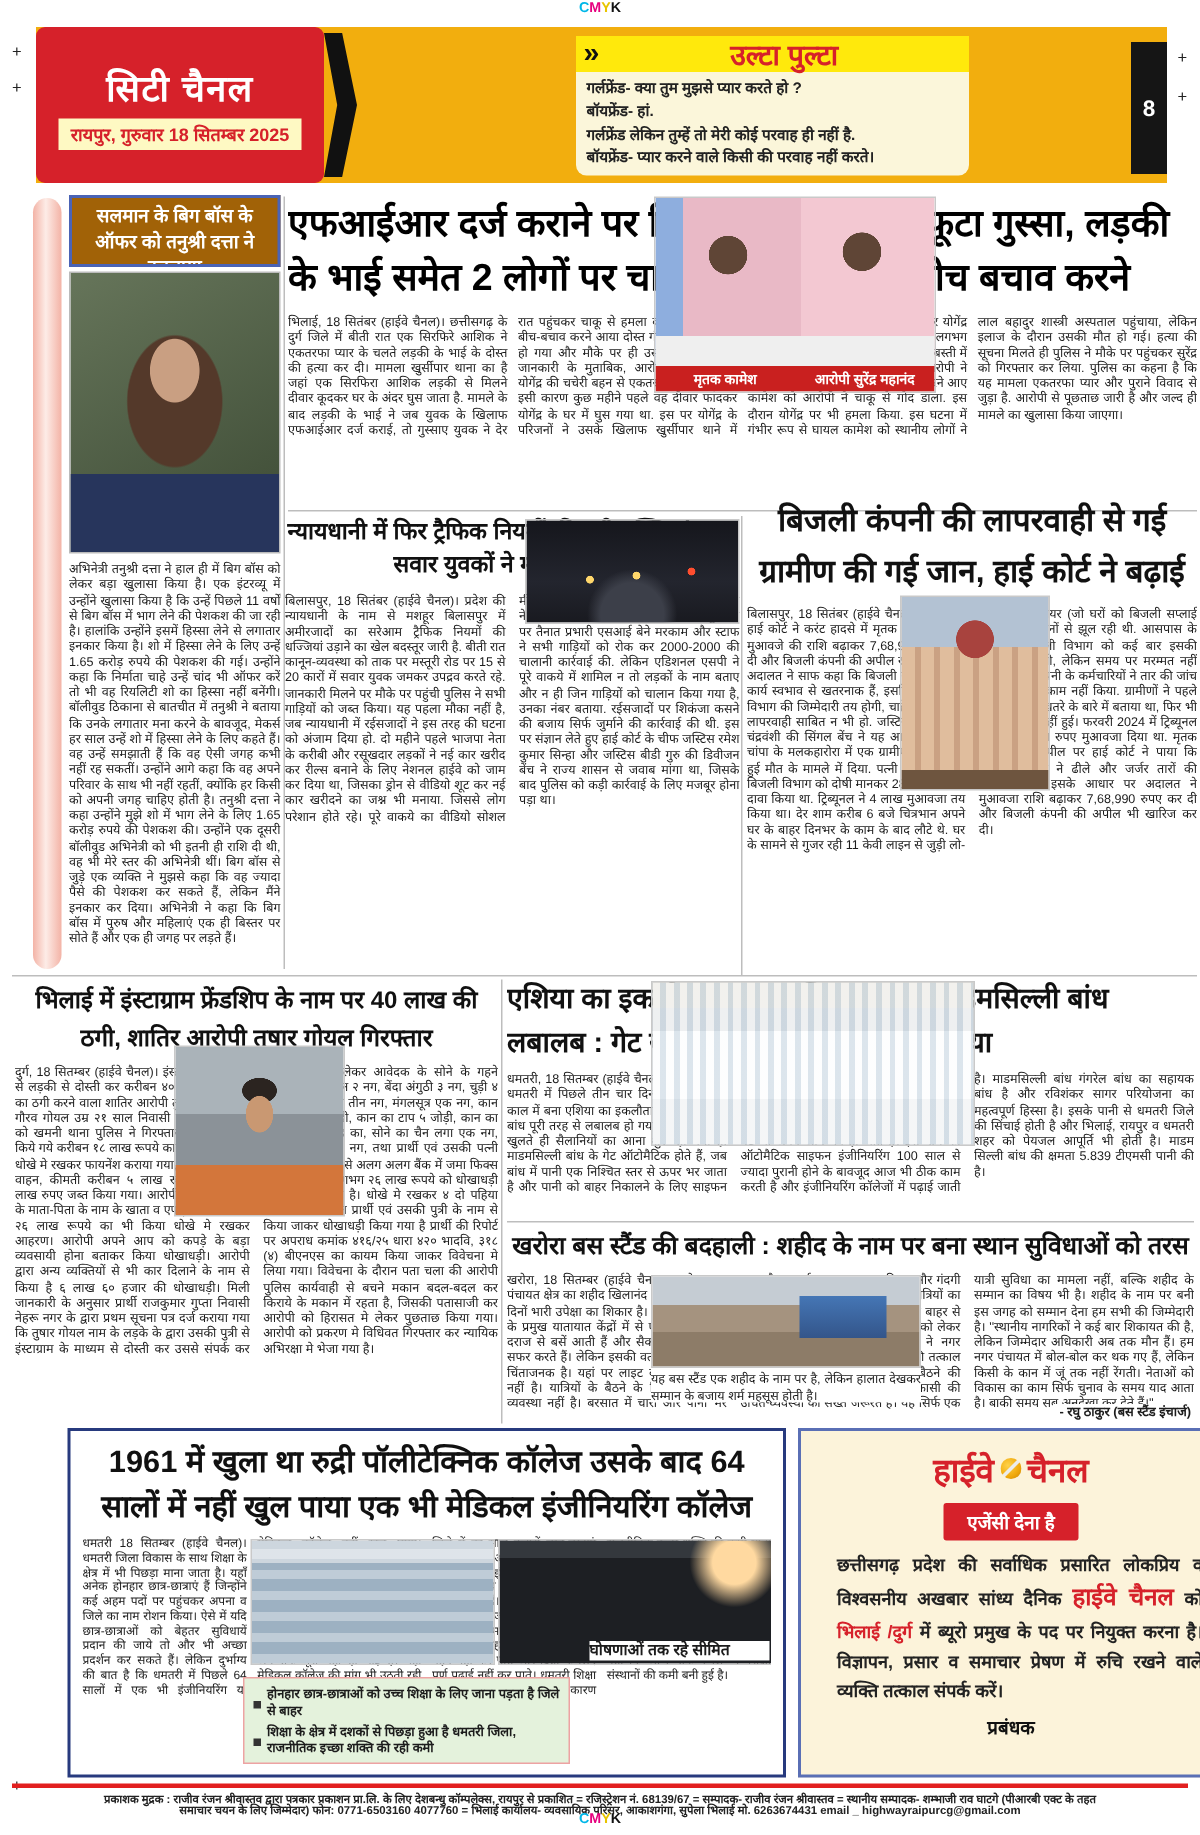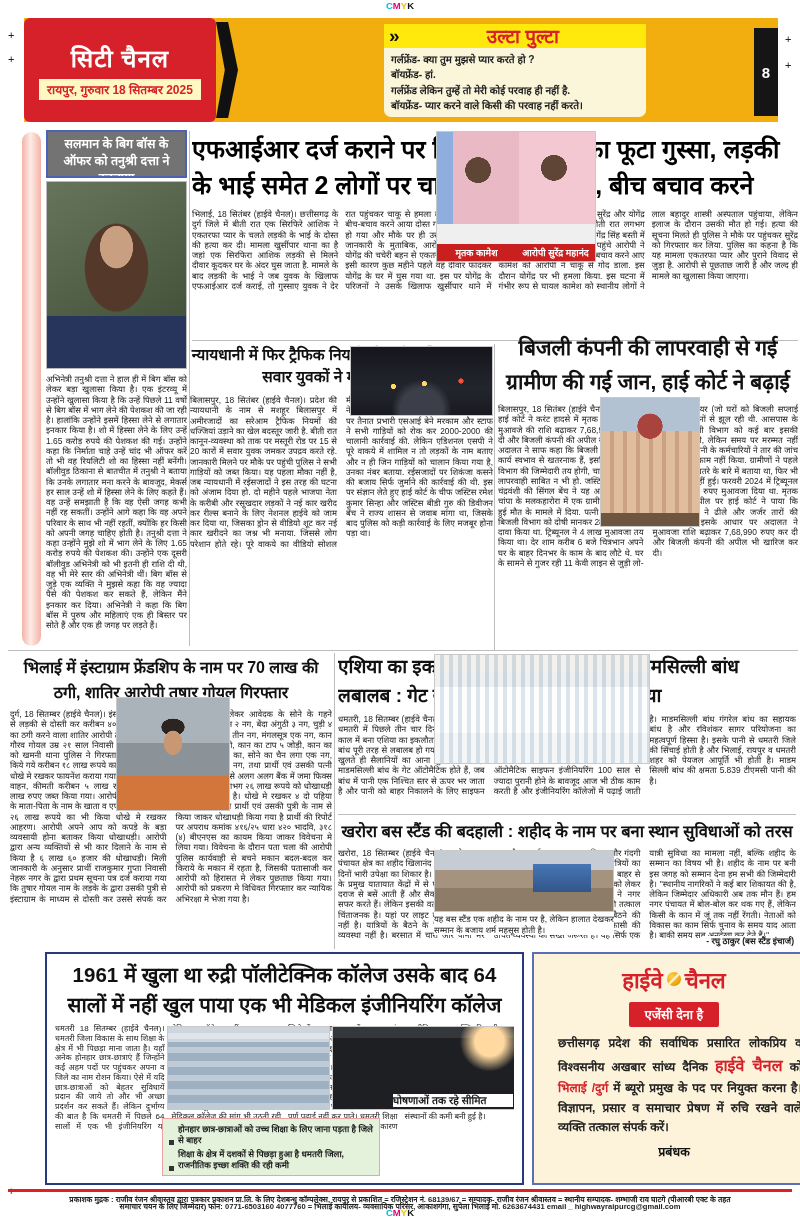"सलमान के बिग बॉस के" #tanu-head { background: #737373 -> #a16207 }
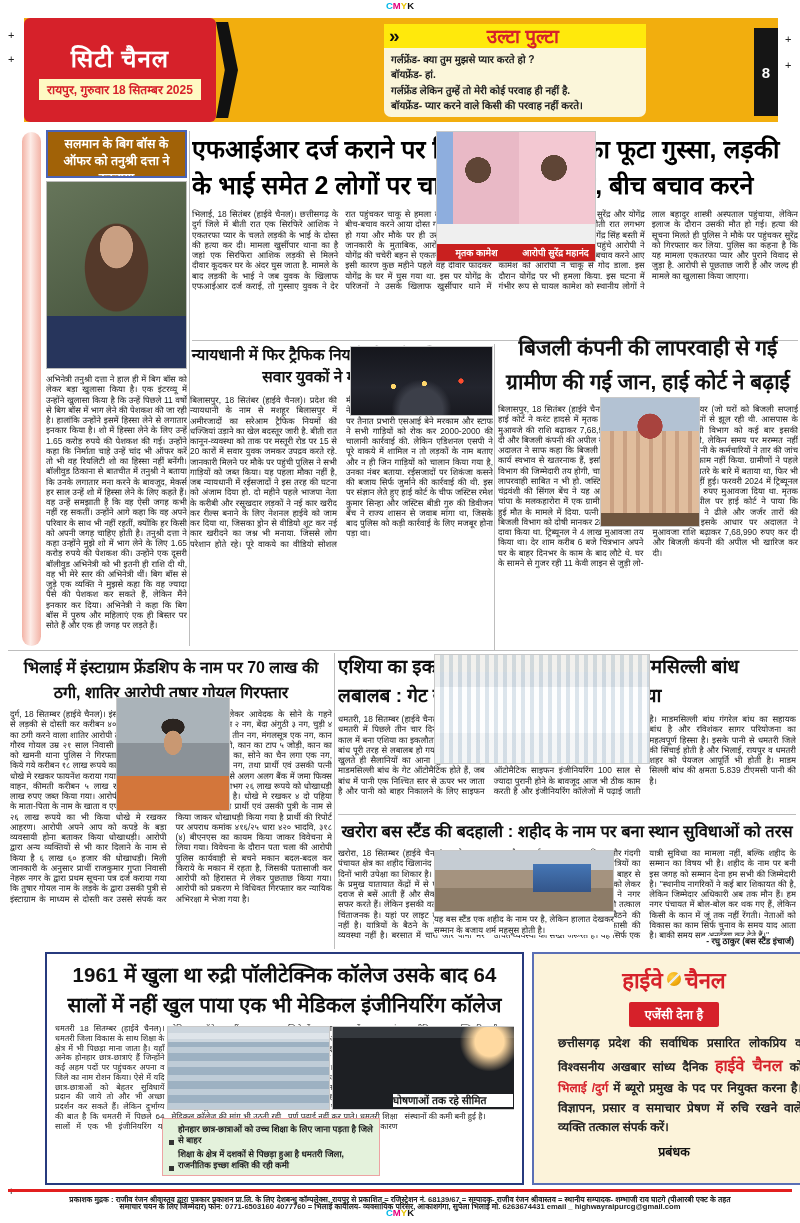"मृतक कामेश" #fir-photo { width: 160px -> 188px }
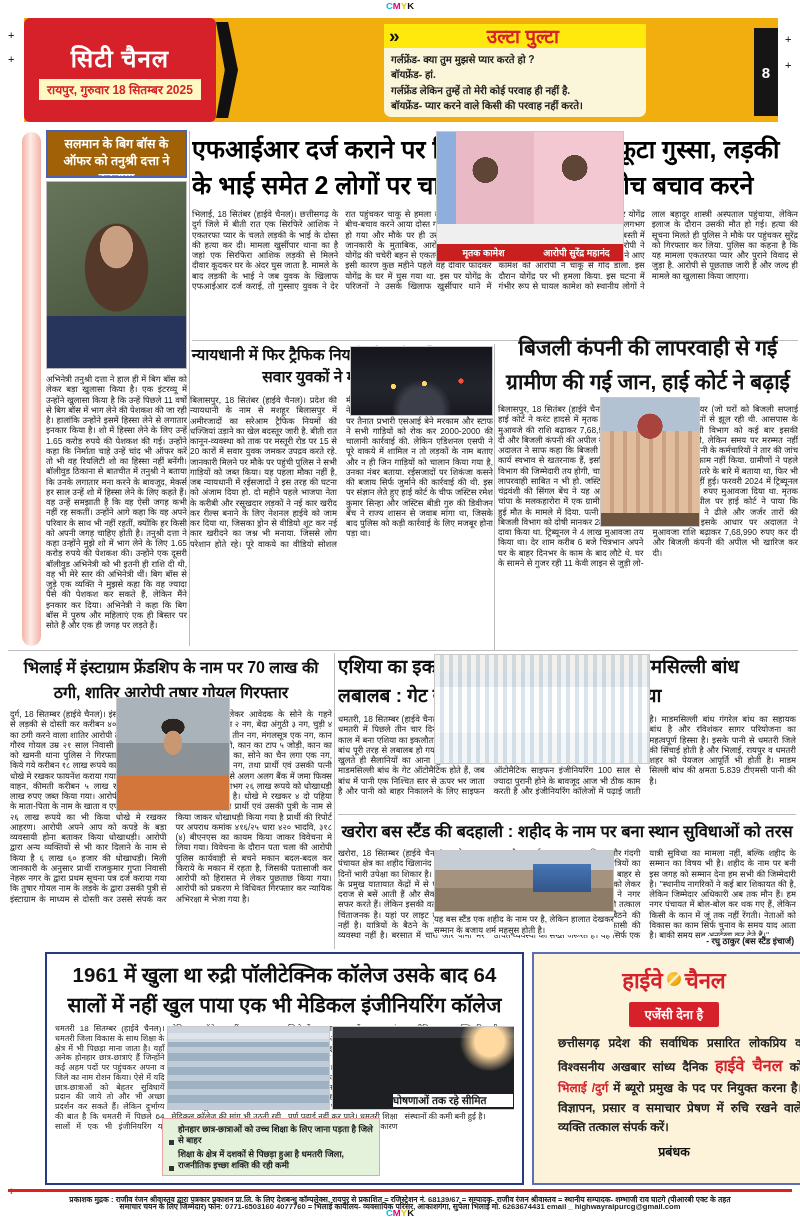"भिलाई में इंस्टाग्राम फ्रेंडशिप के" div { text: 70 -> 40 }
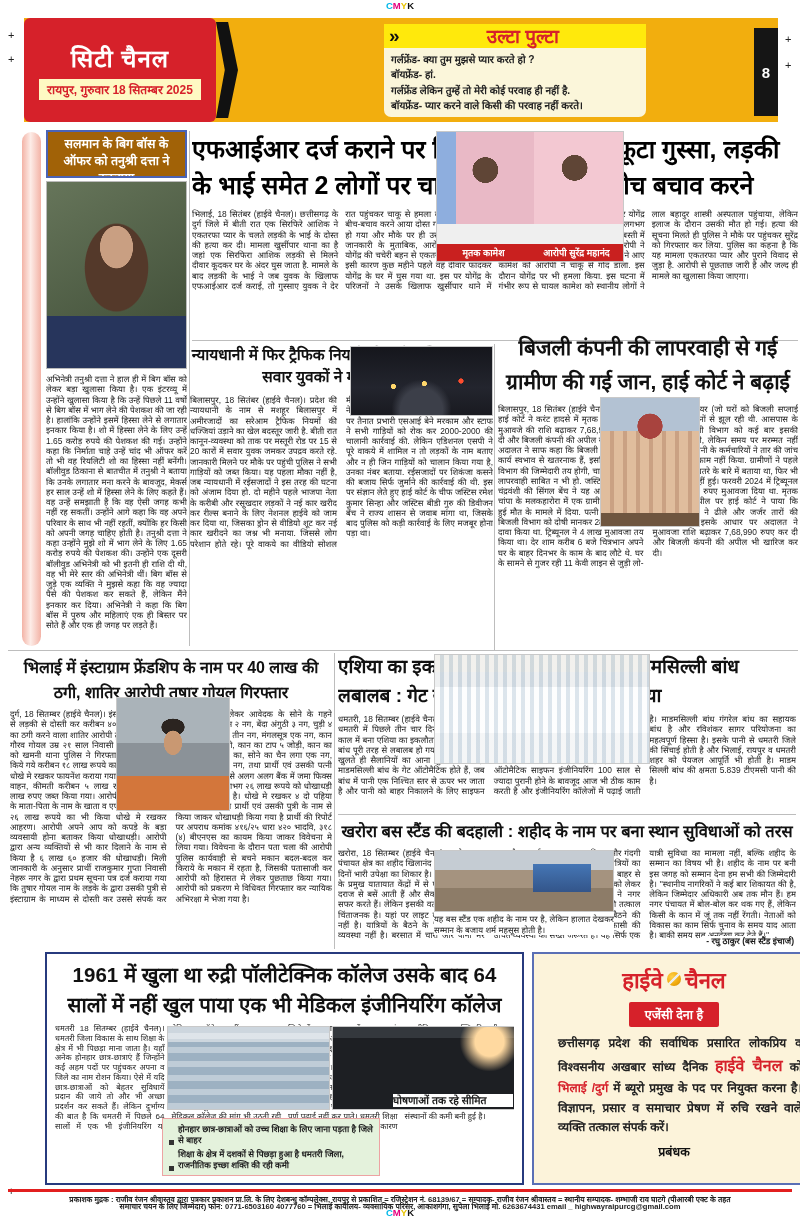"होनहार छात्र-छात्राओं को उच्च शिक्षा" .bullet-line { align-items: flex-end -> center }
